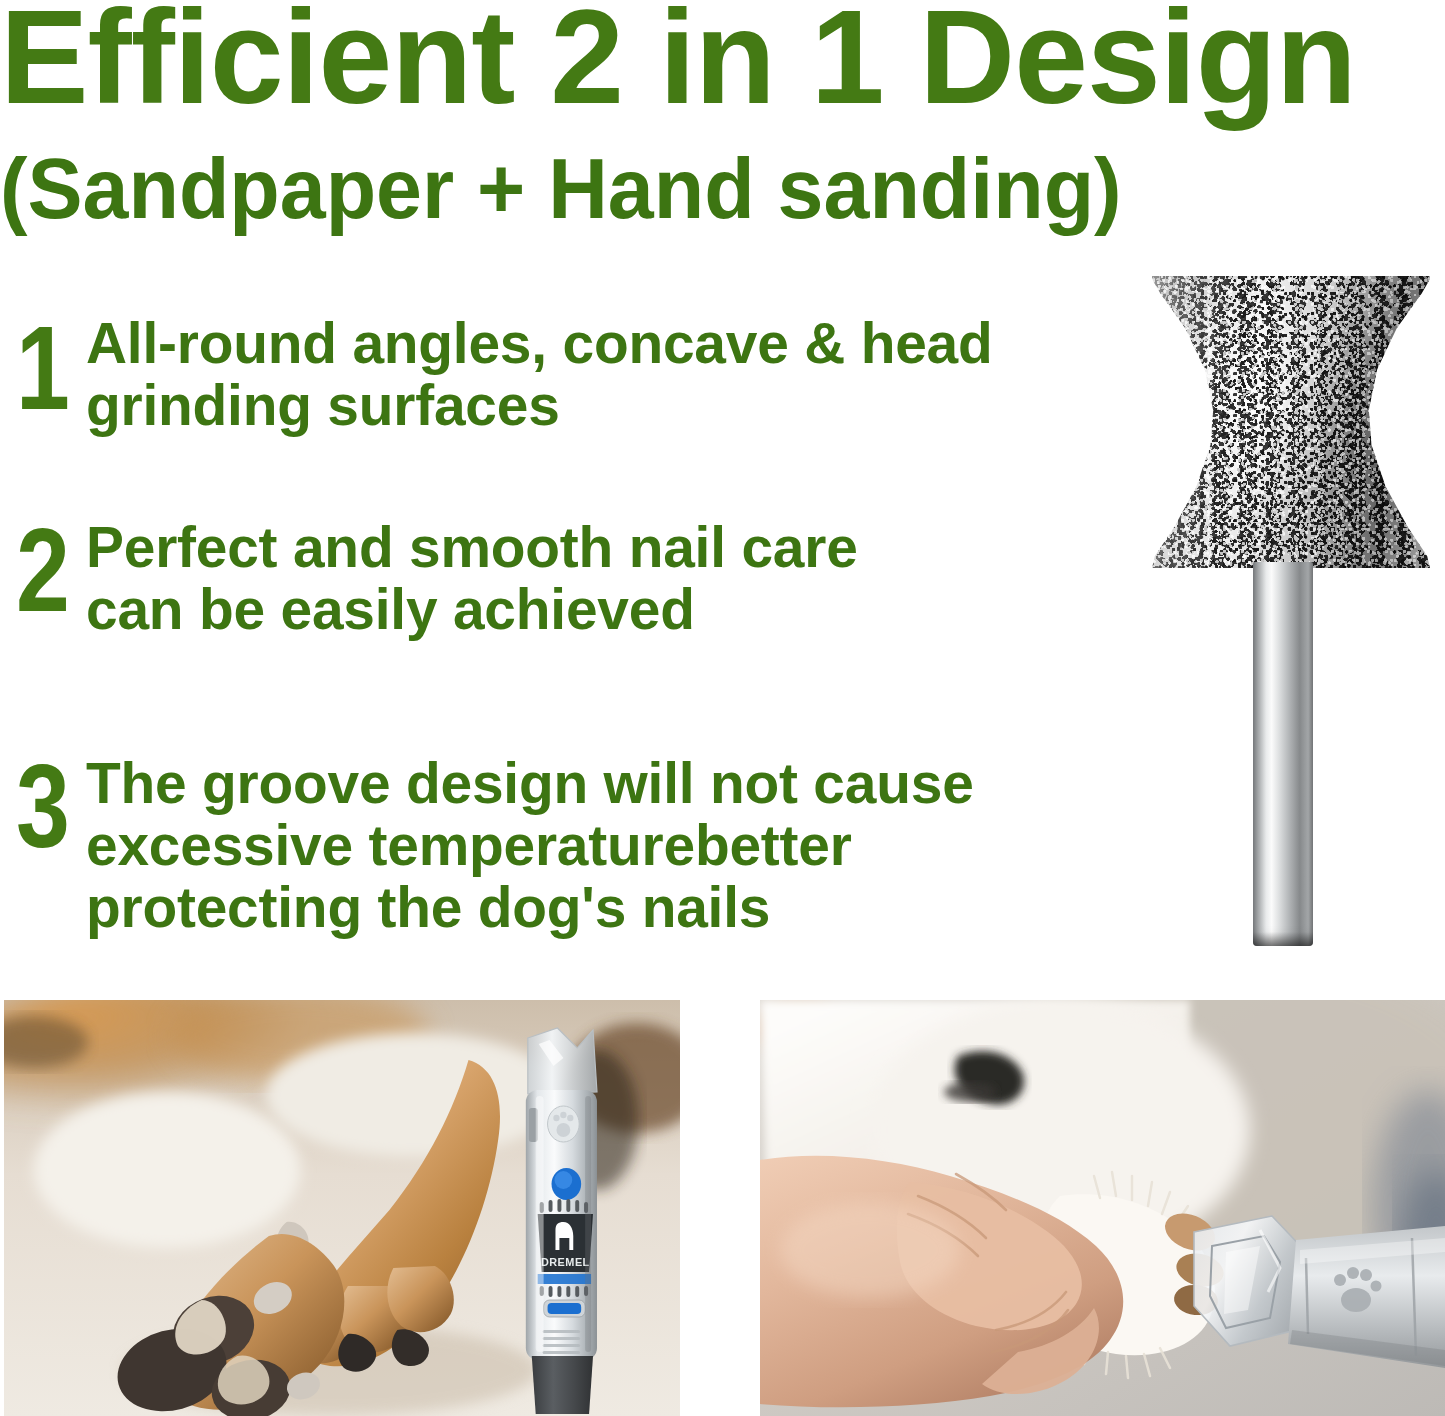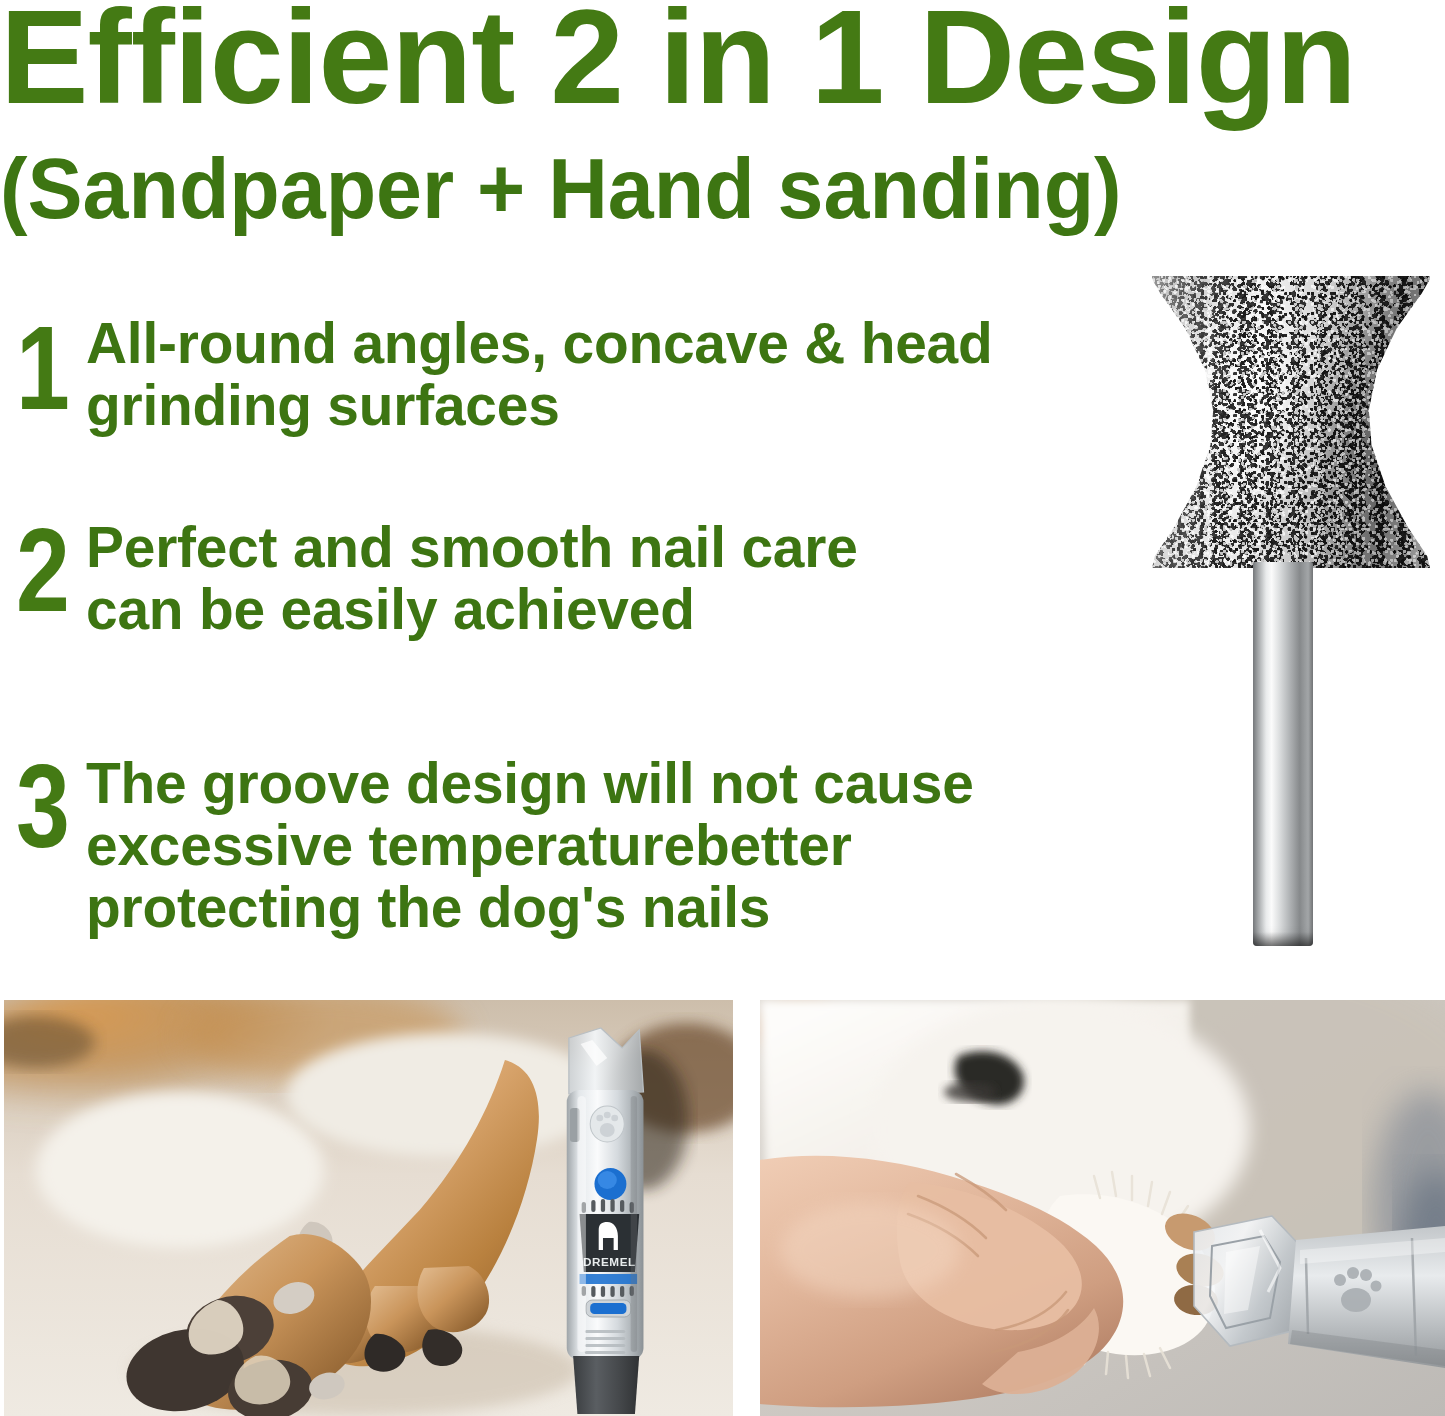"DREMEL" #photo-left { width: 729px -> 676px }
